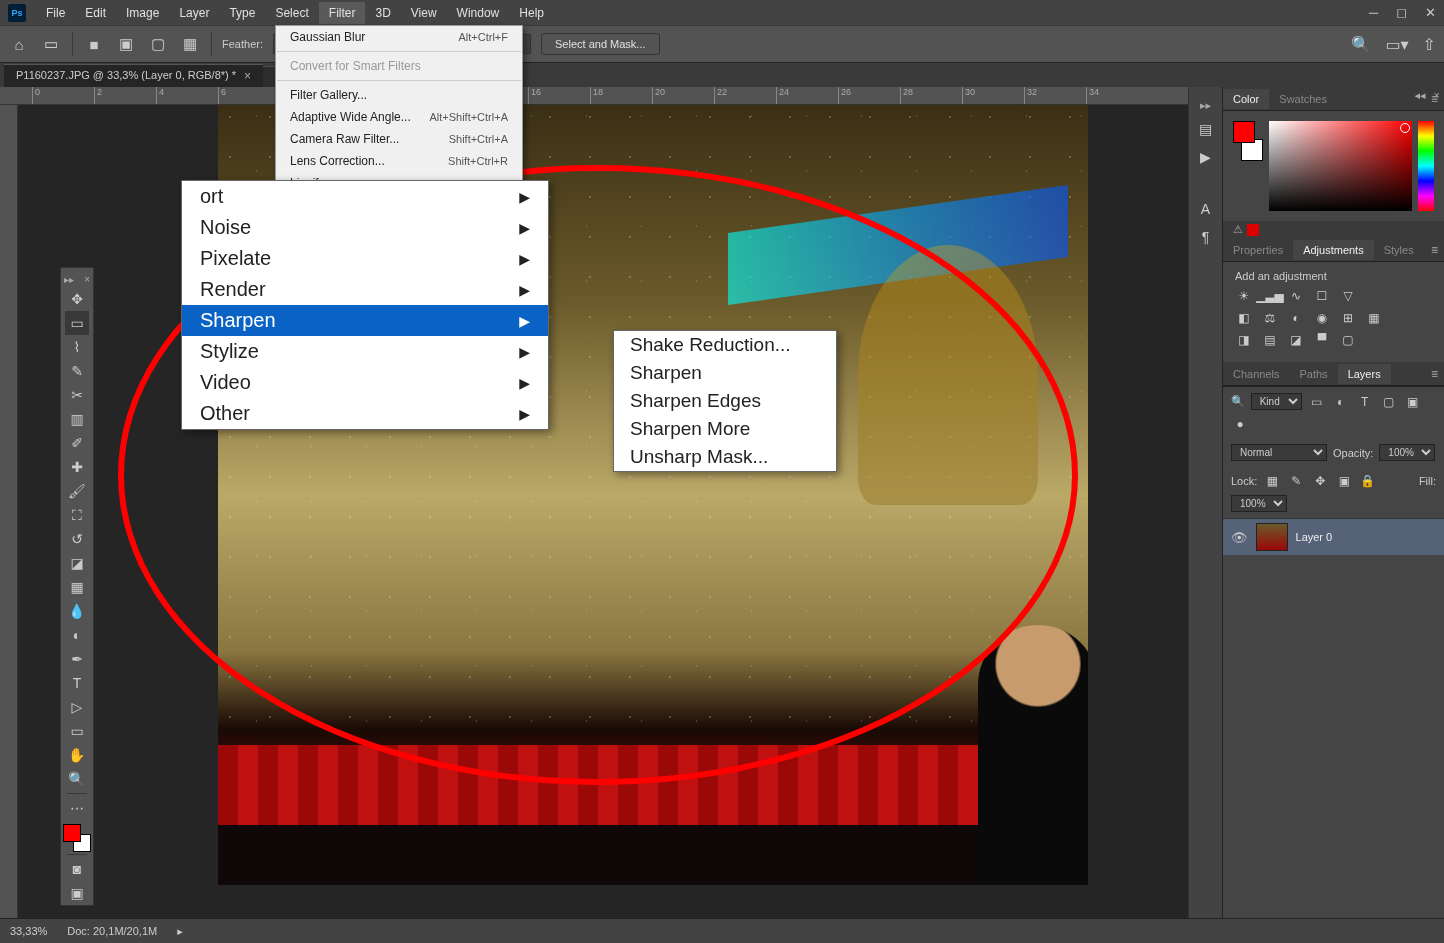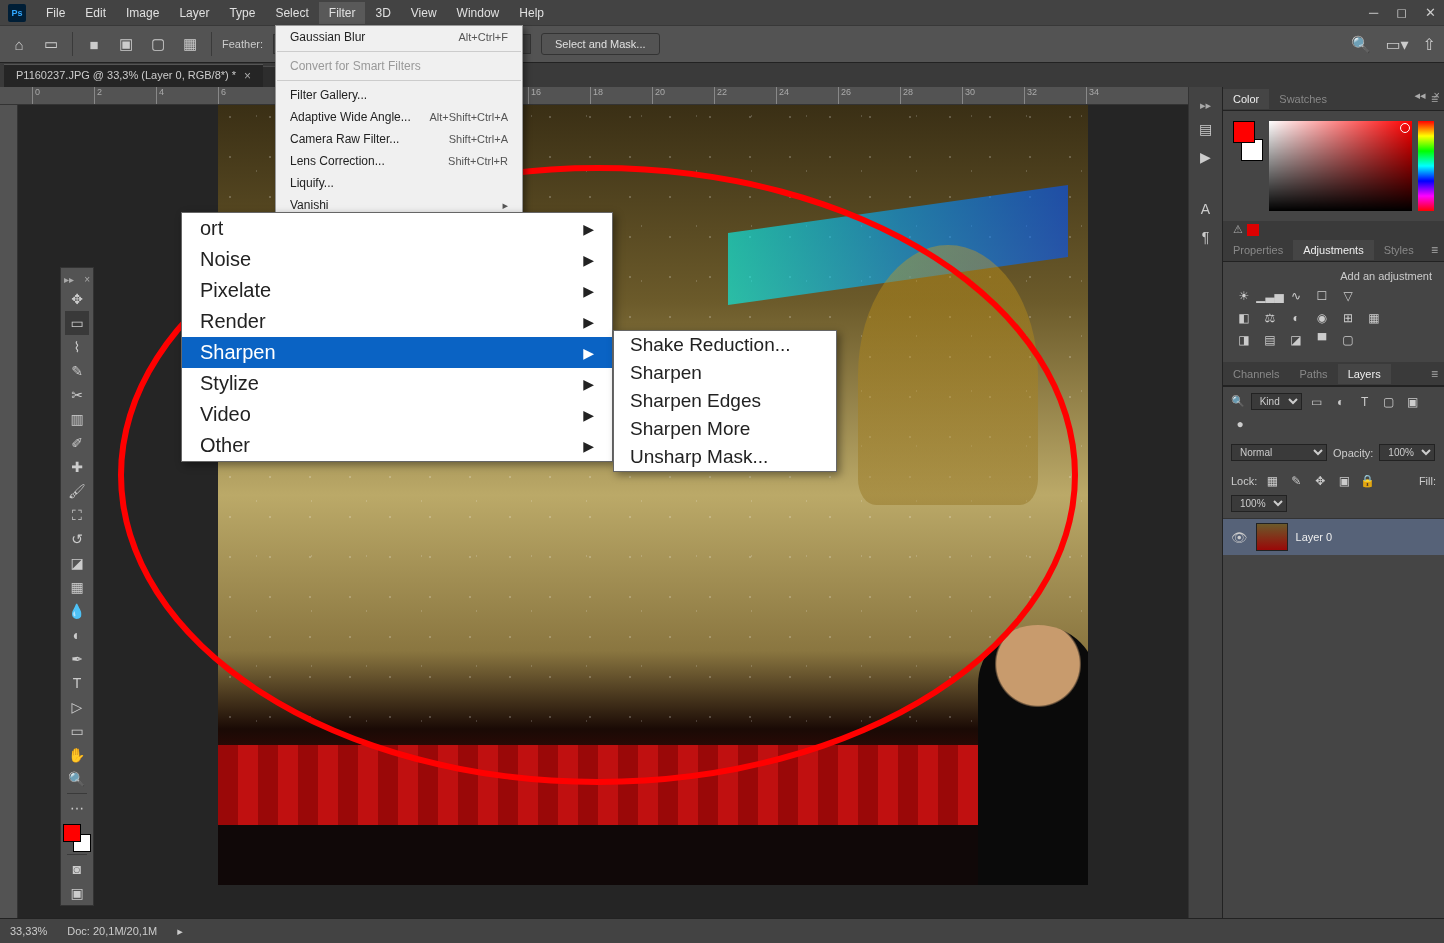"ort" .big-menu { top: 212px -> 180px; width: 432px -> 368px }
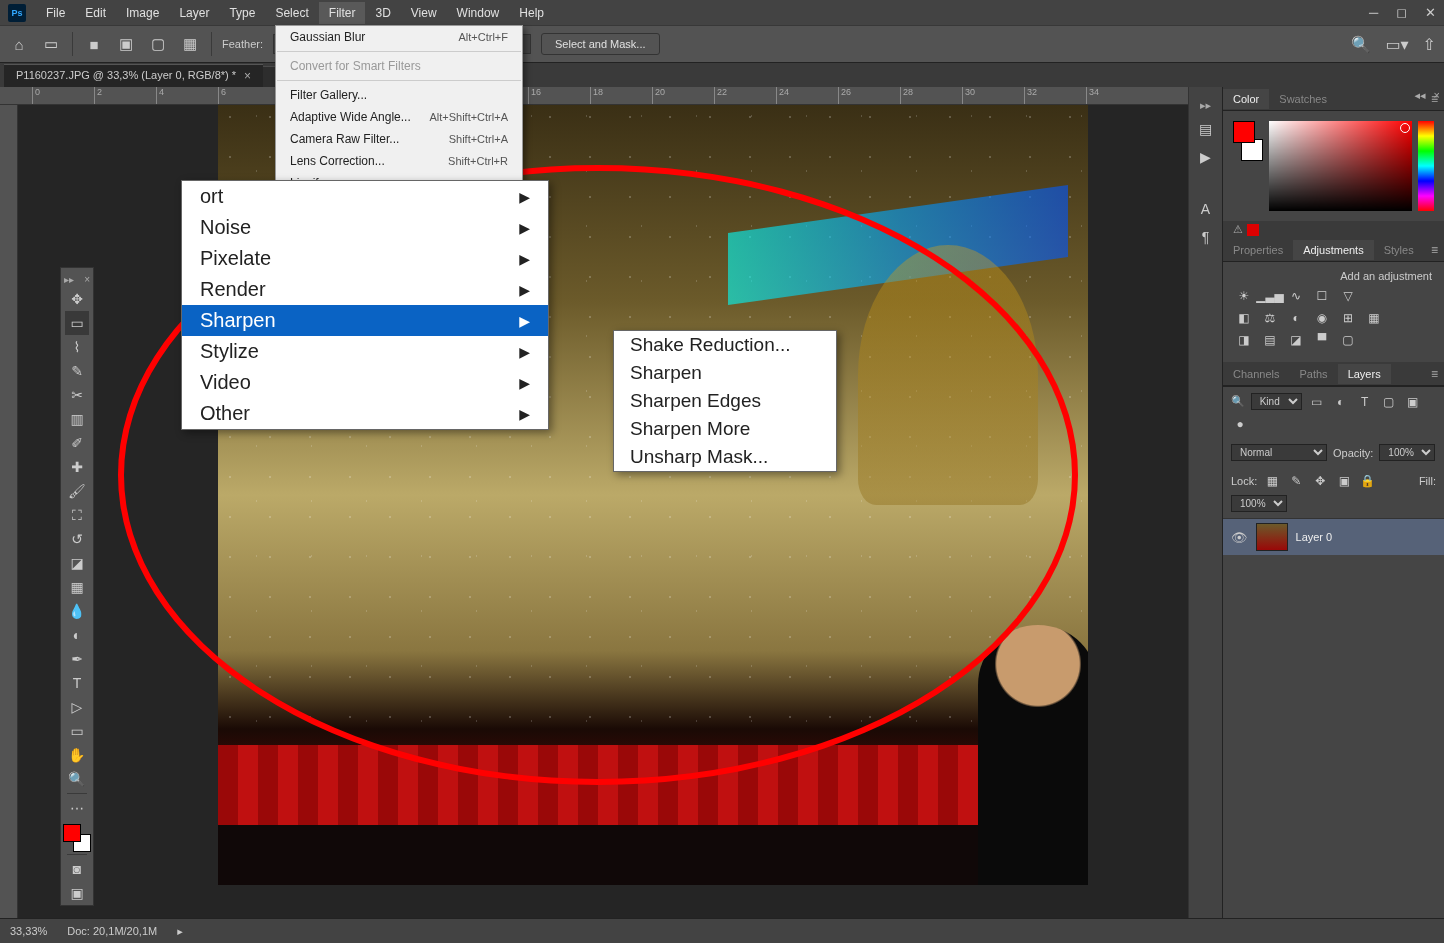"Add an adjustment" .adjust-title { text-align: right -> none }
